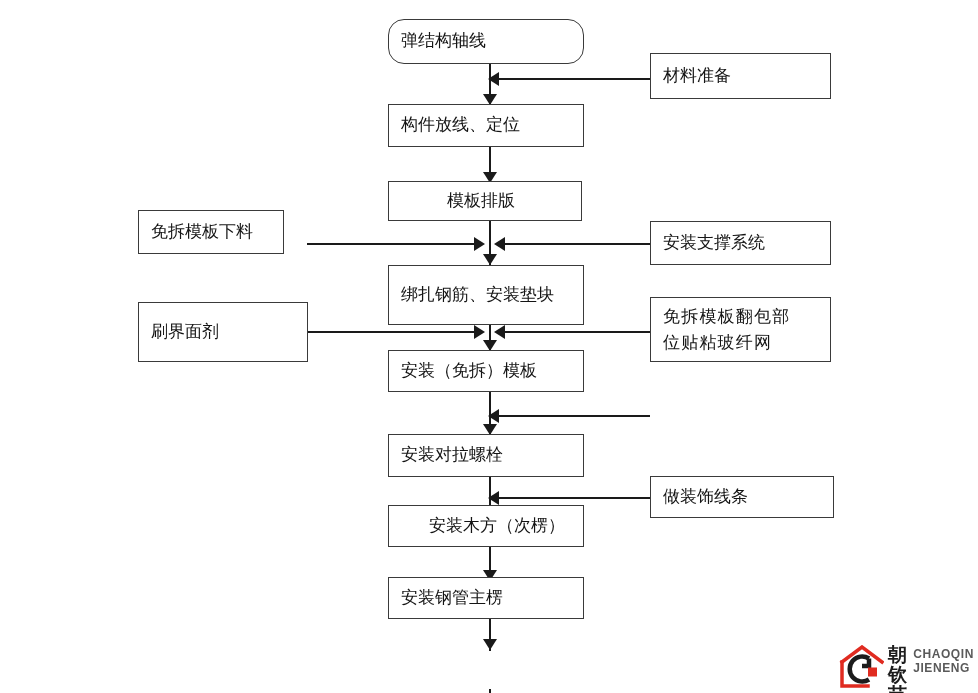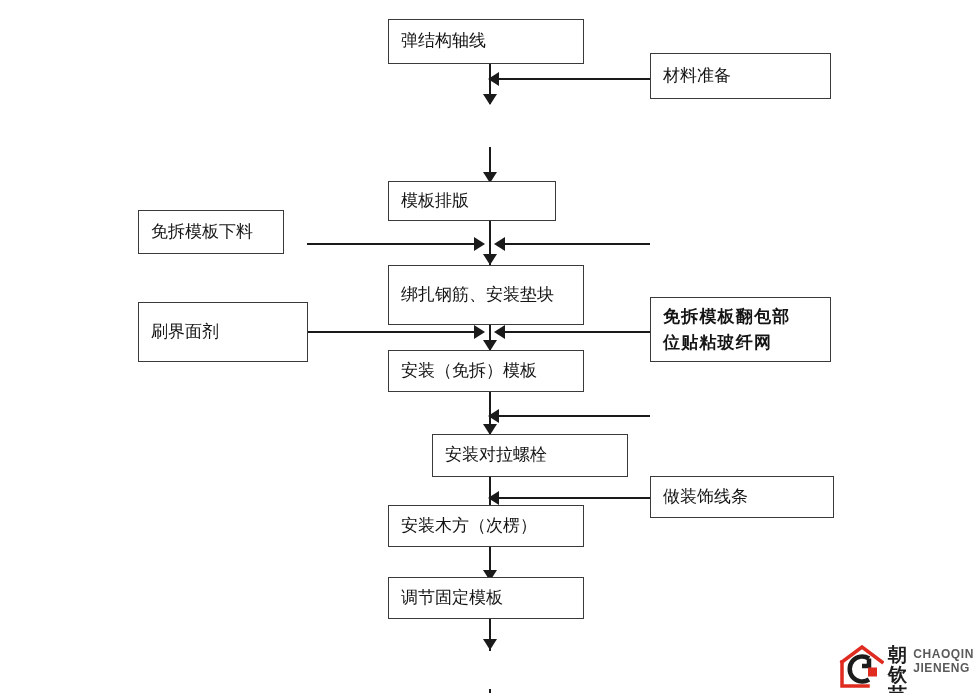"弹结构轴线" div.node { border-radius: none -> 16px }
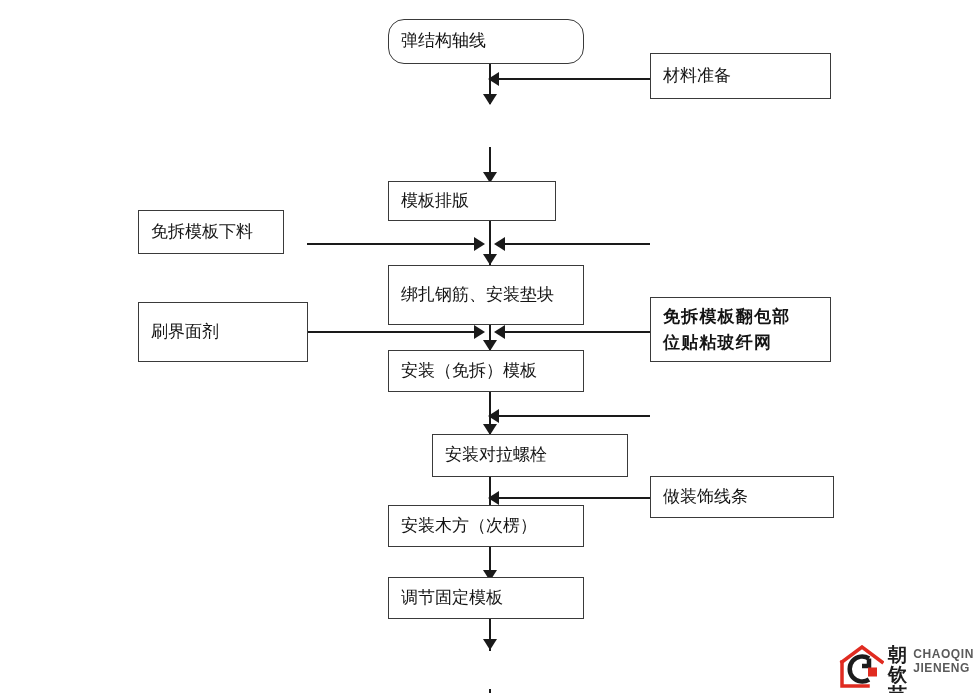"构件放线、定位" div.node { html: none -> <div> <span>构件放线、定位</span> </div> }
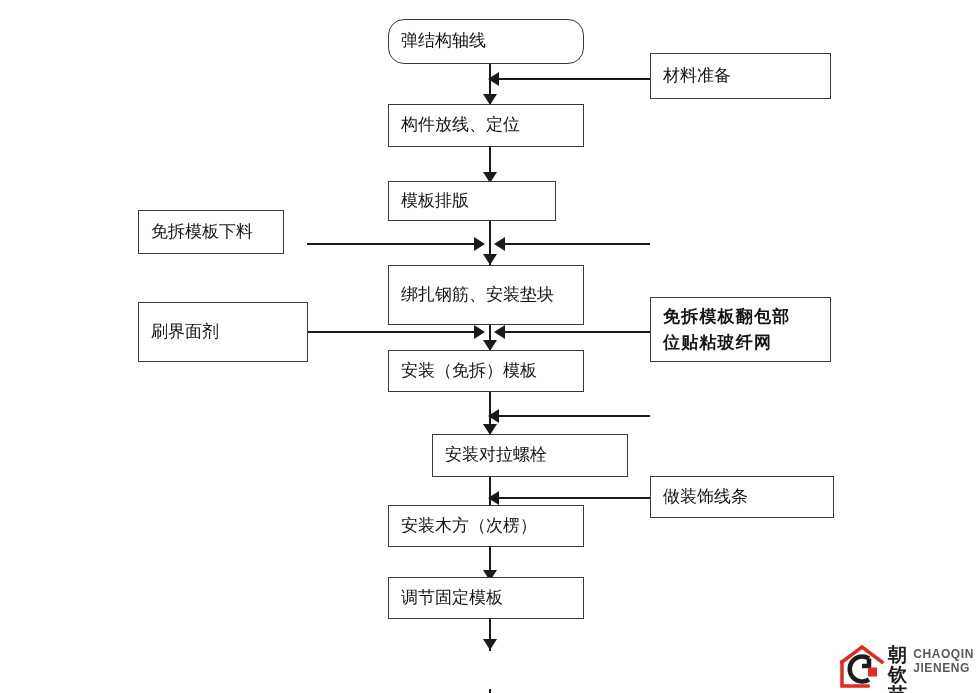"模板排版" div.node { padding-left: none -> 46px; width: 168px -> 194px }
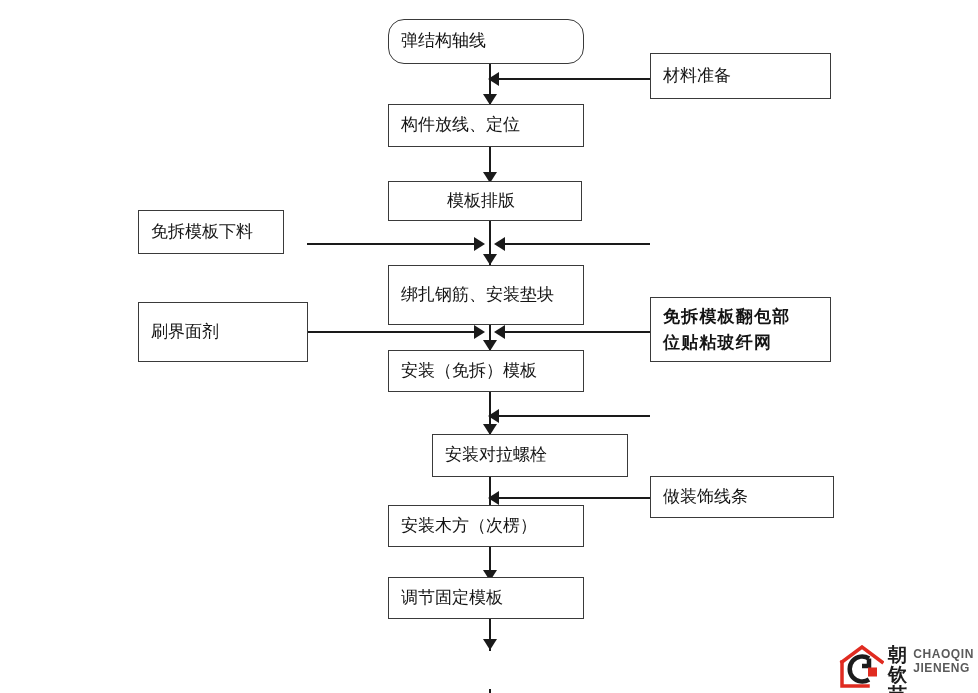"安装支撑系统" div.node { html: none -> <div> <span>安装支撑系统</span> </div> }
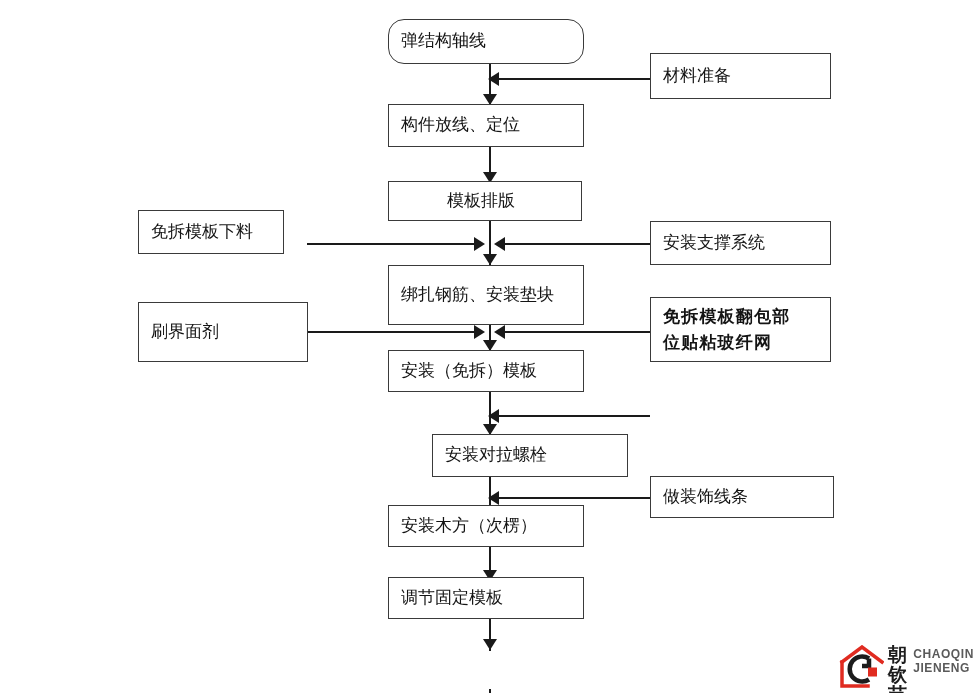"免拆模板翻包部" .node.two-line .label { font-weight: bold -> none }
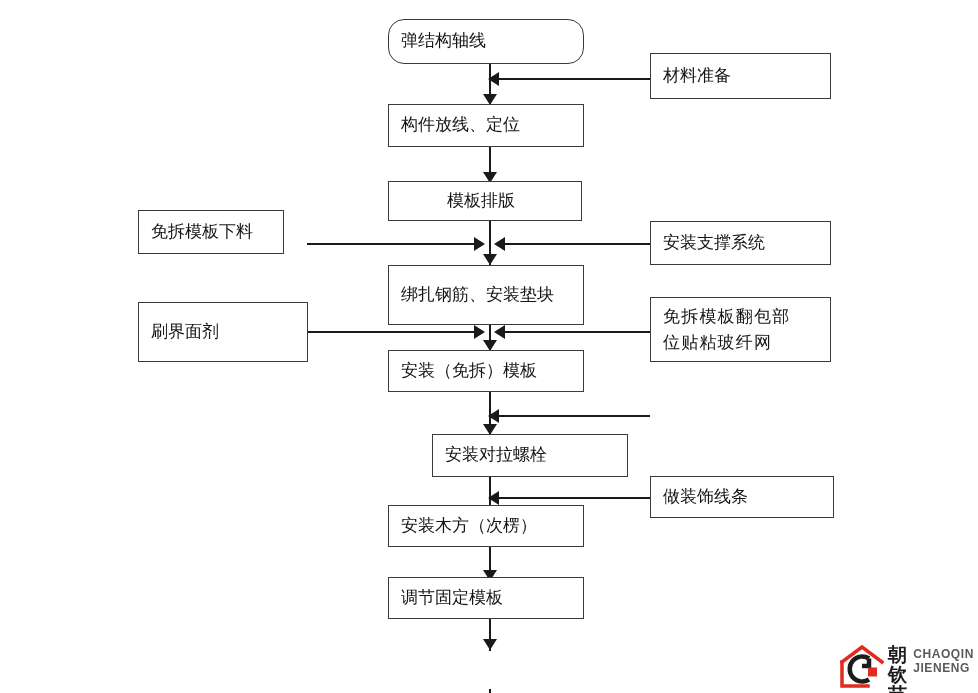"安装对拉螺栓" div.node { margin-left: 44px -> none }
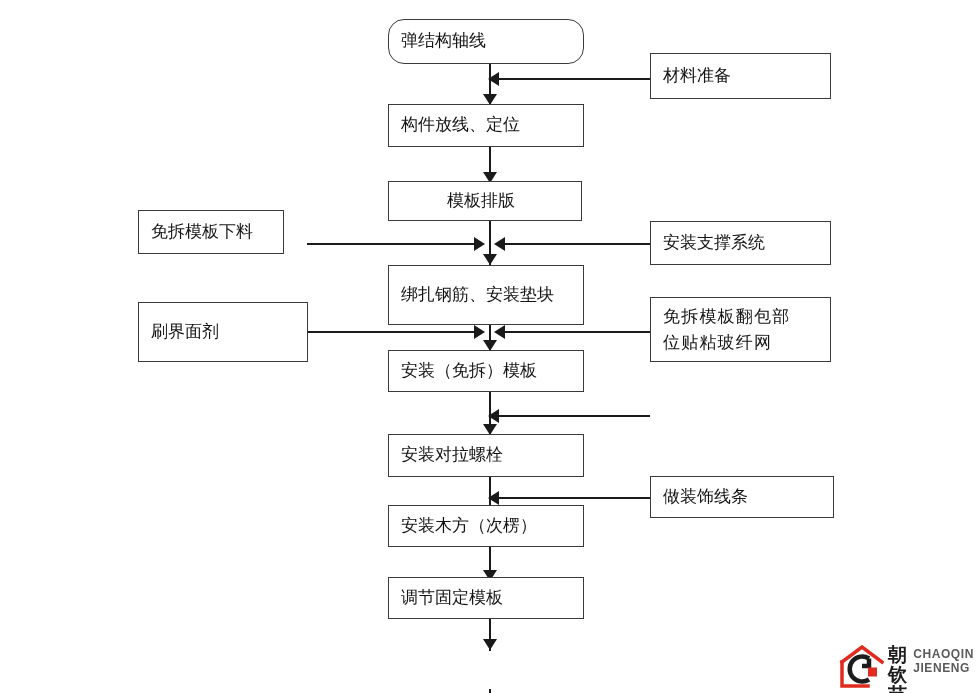"安装木方（次楞）" div.node { padding-left: none -> 28px }
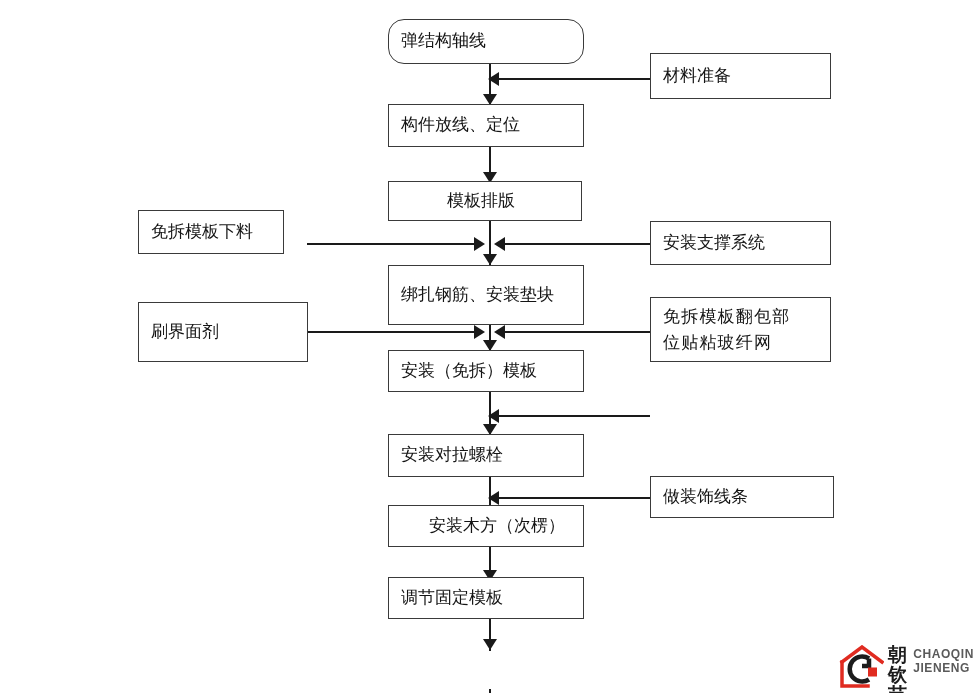"调节固定模板" span.label { text: 调节固定模板 -> 安装钢管主楞 }
